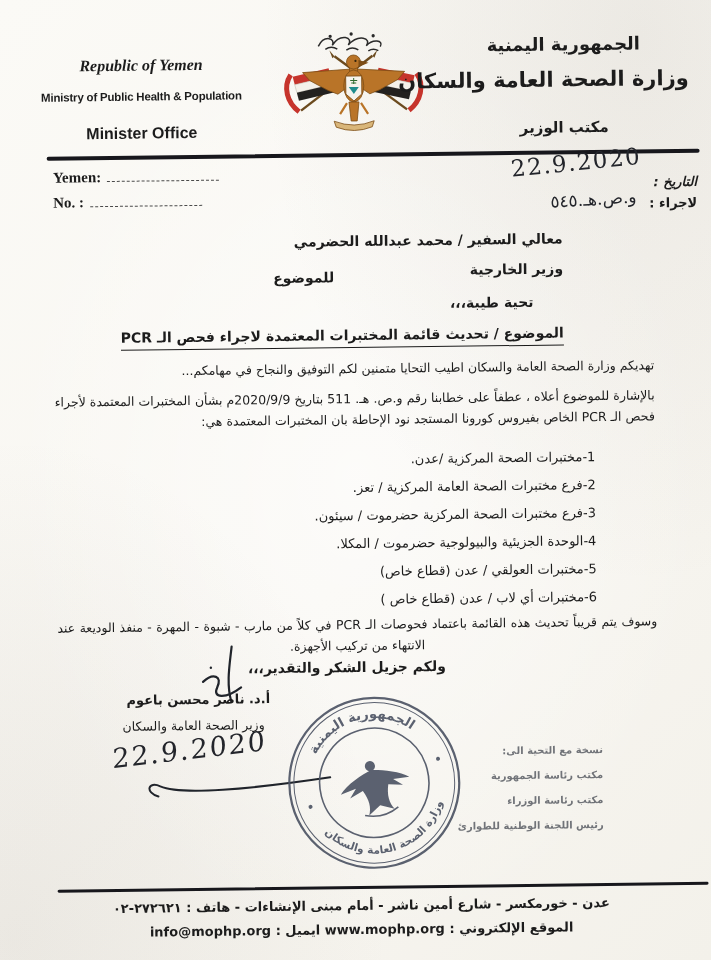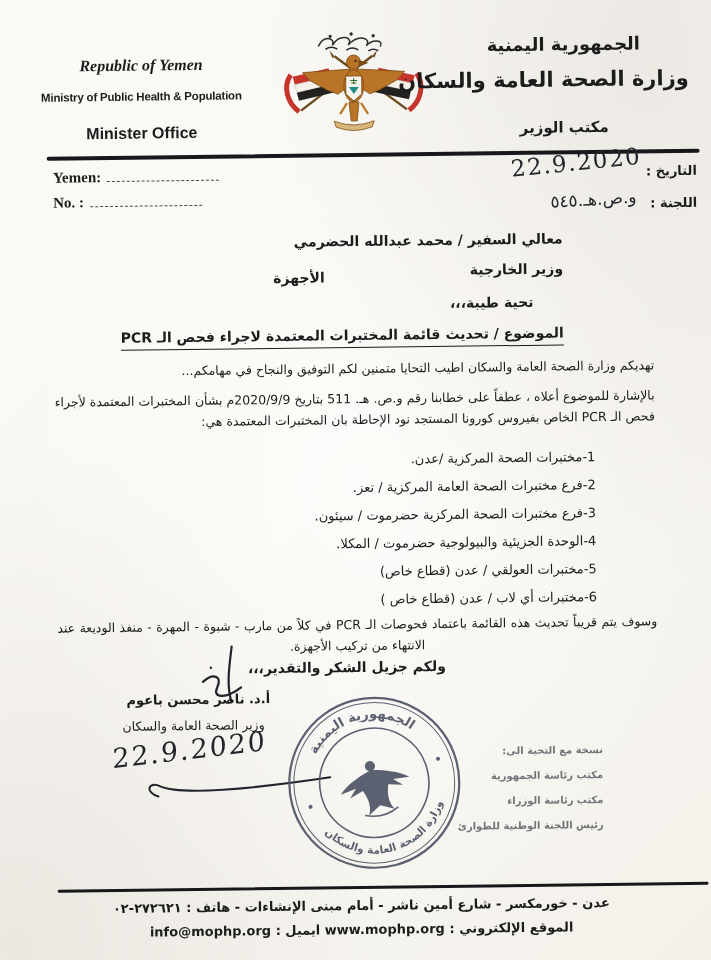"التاريخ :" div.abs { font-style: none -> italic; top: 167px -> 178px }
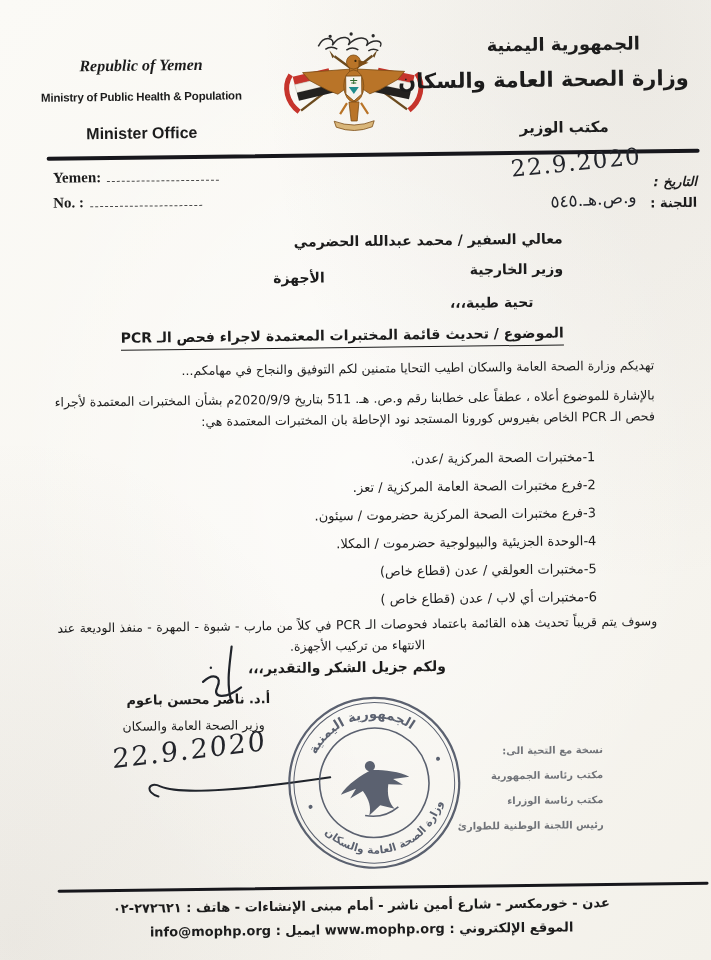"اللجنة :" div.abs { text: اللجنة -> لاجراء }
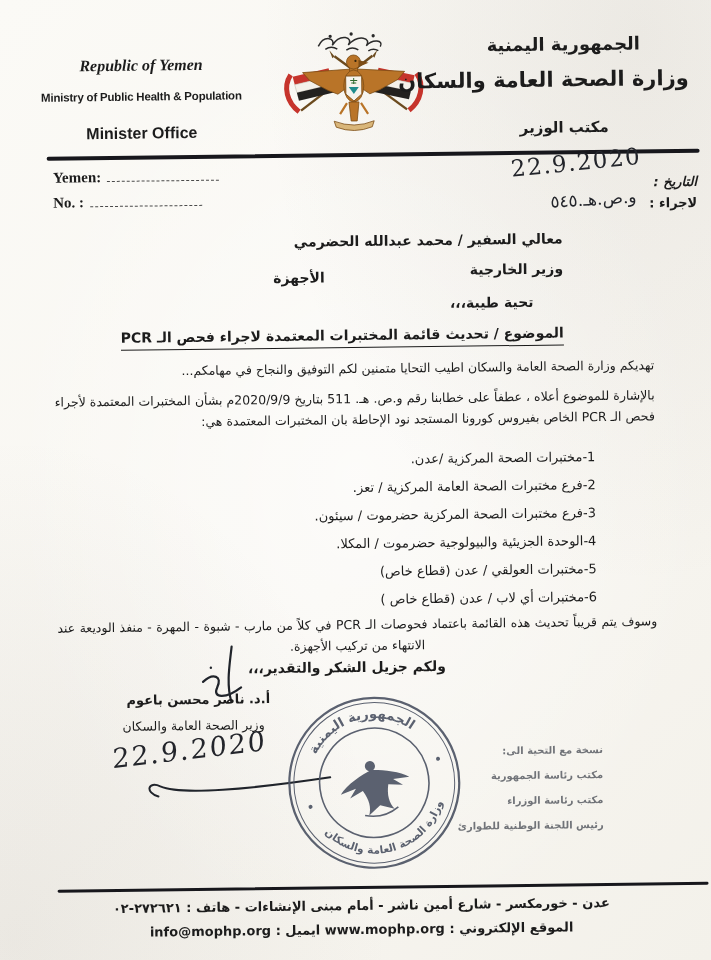"الأجهزة" div.abs { text: الأجهزة -> للموضوع }
